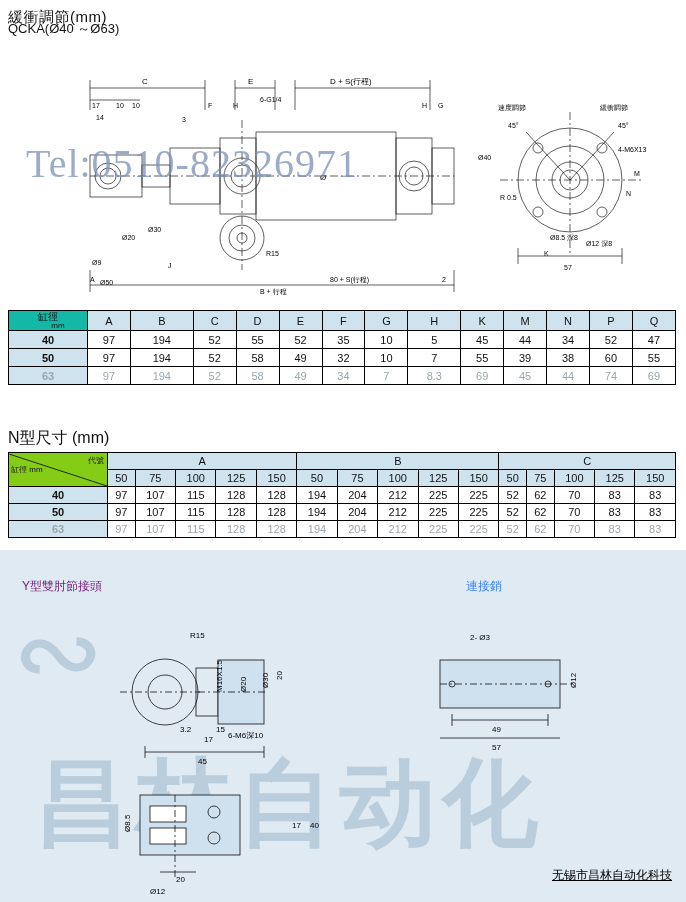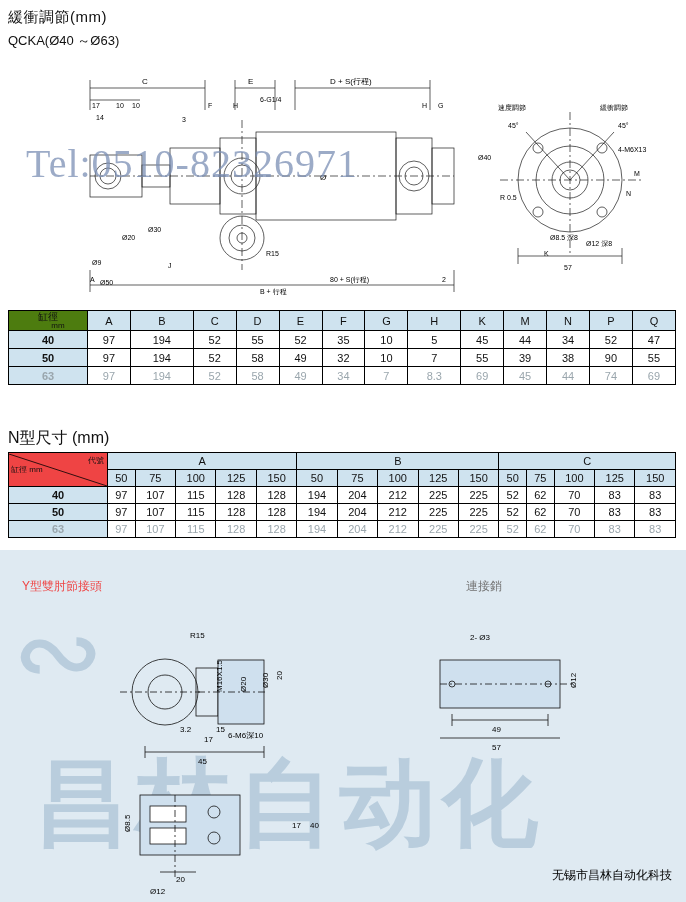"QCKA(Ø40 ～Ø63)" .h-sub { top: 32px -> 20px }
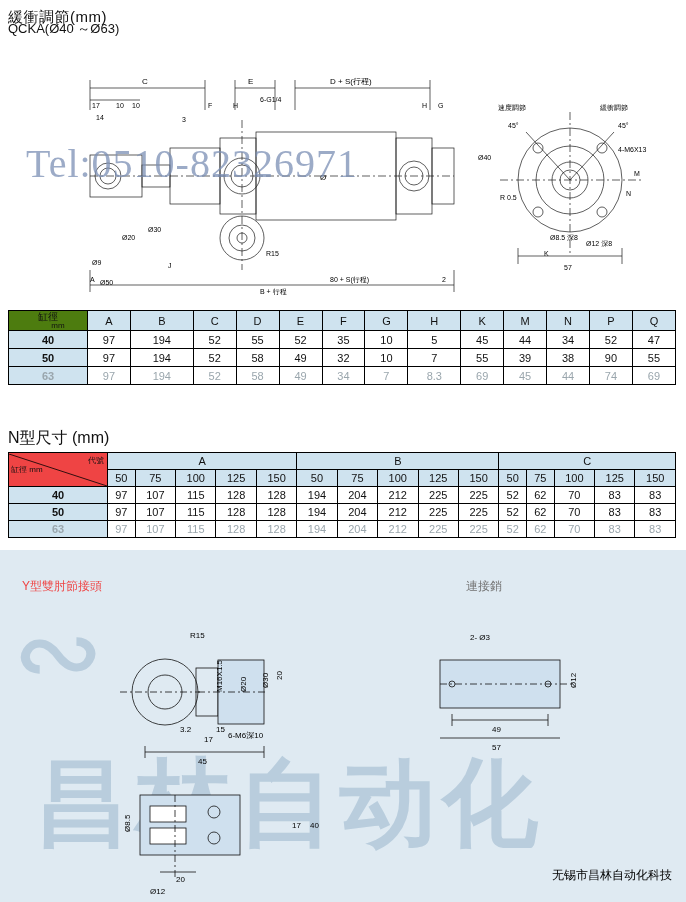"缸徑" #t1 .corner { background: #4d7c0f -> #14b8a6 }
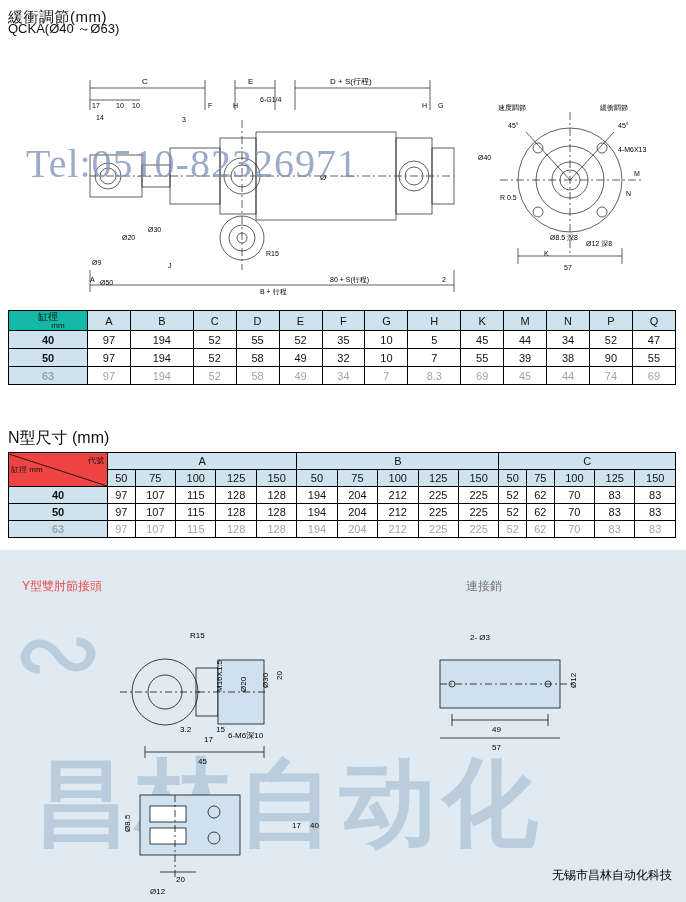"90" td { text: 90 -> 60 }
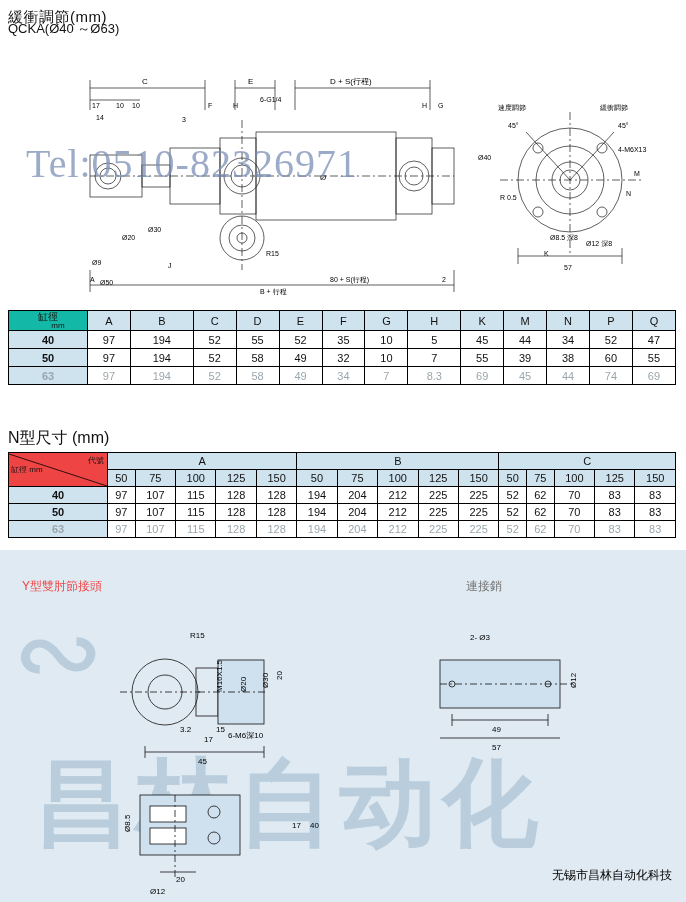"代號" #t2 .corner { background: #ef4444 -> #84cc16 }
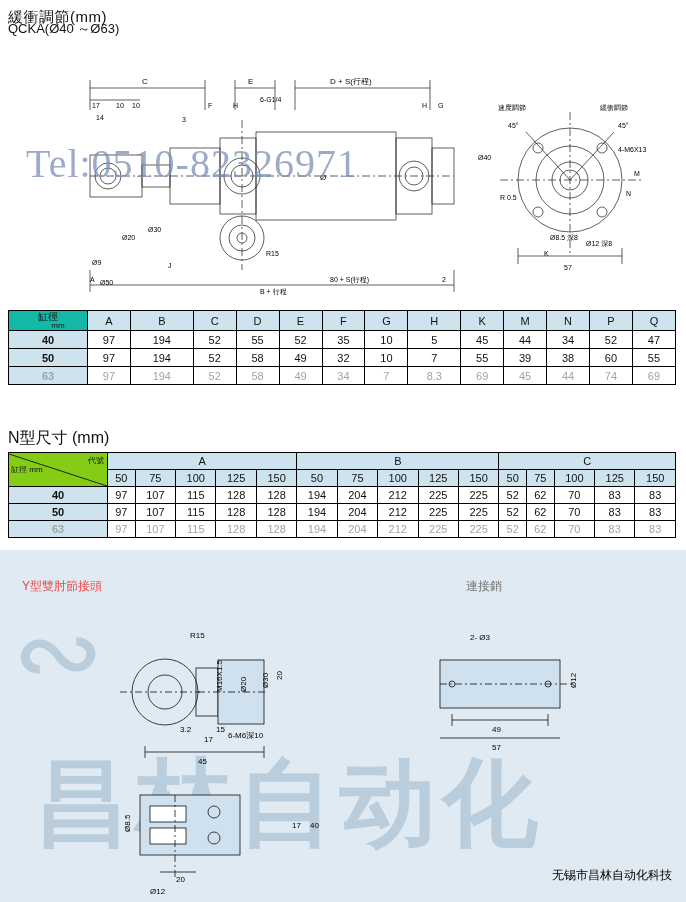"Y型雙肘節接頭" .b-title1 { color: #ef4444 -> #701a75 }
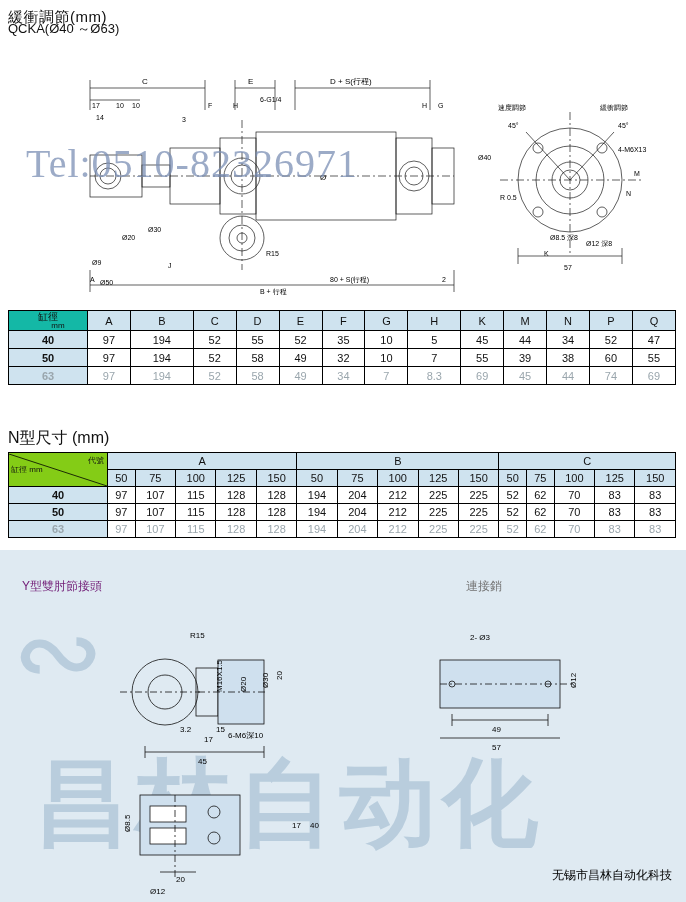"連接銷" .b-title2 { color: #737373 -> #3b82f6 }
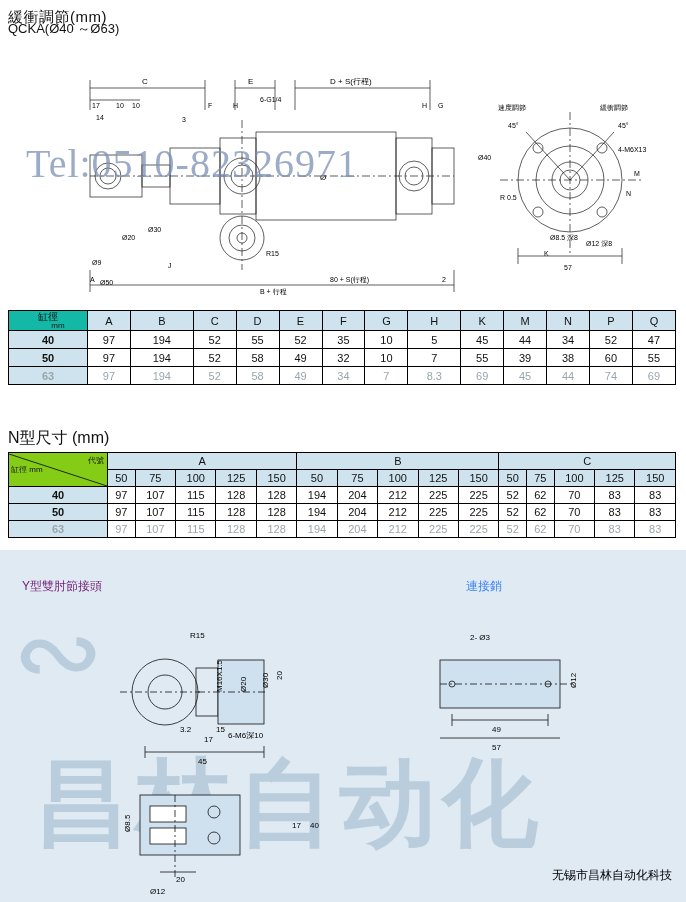"无锡市昌林自动化科技" .company { text-decoration: none -> underline }
